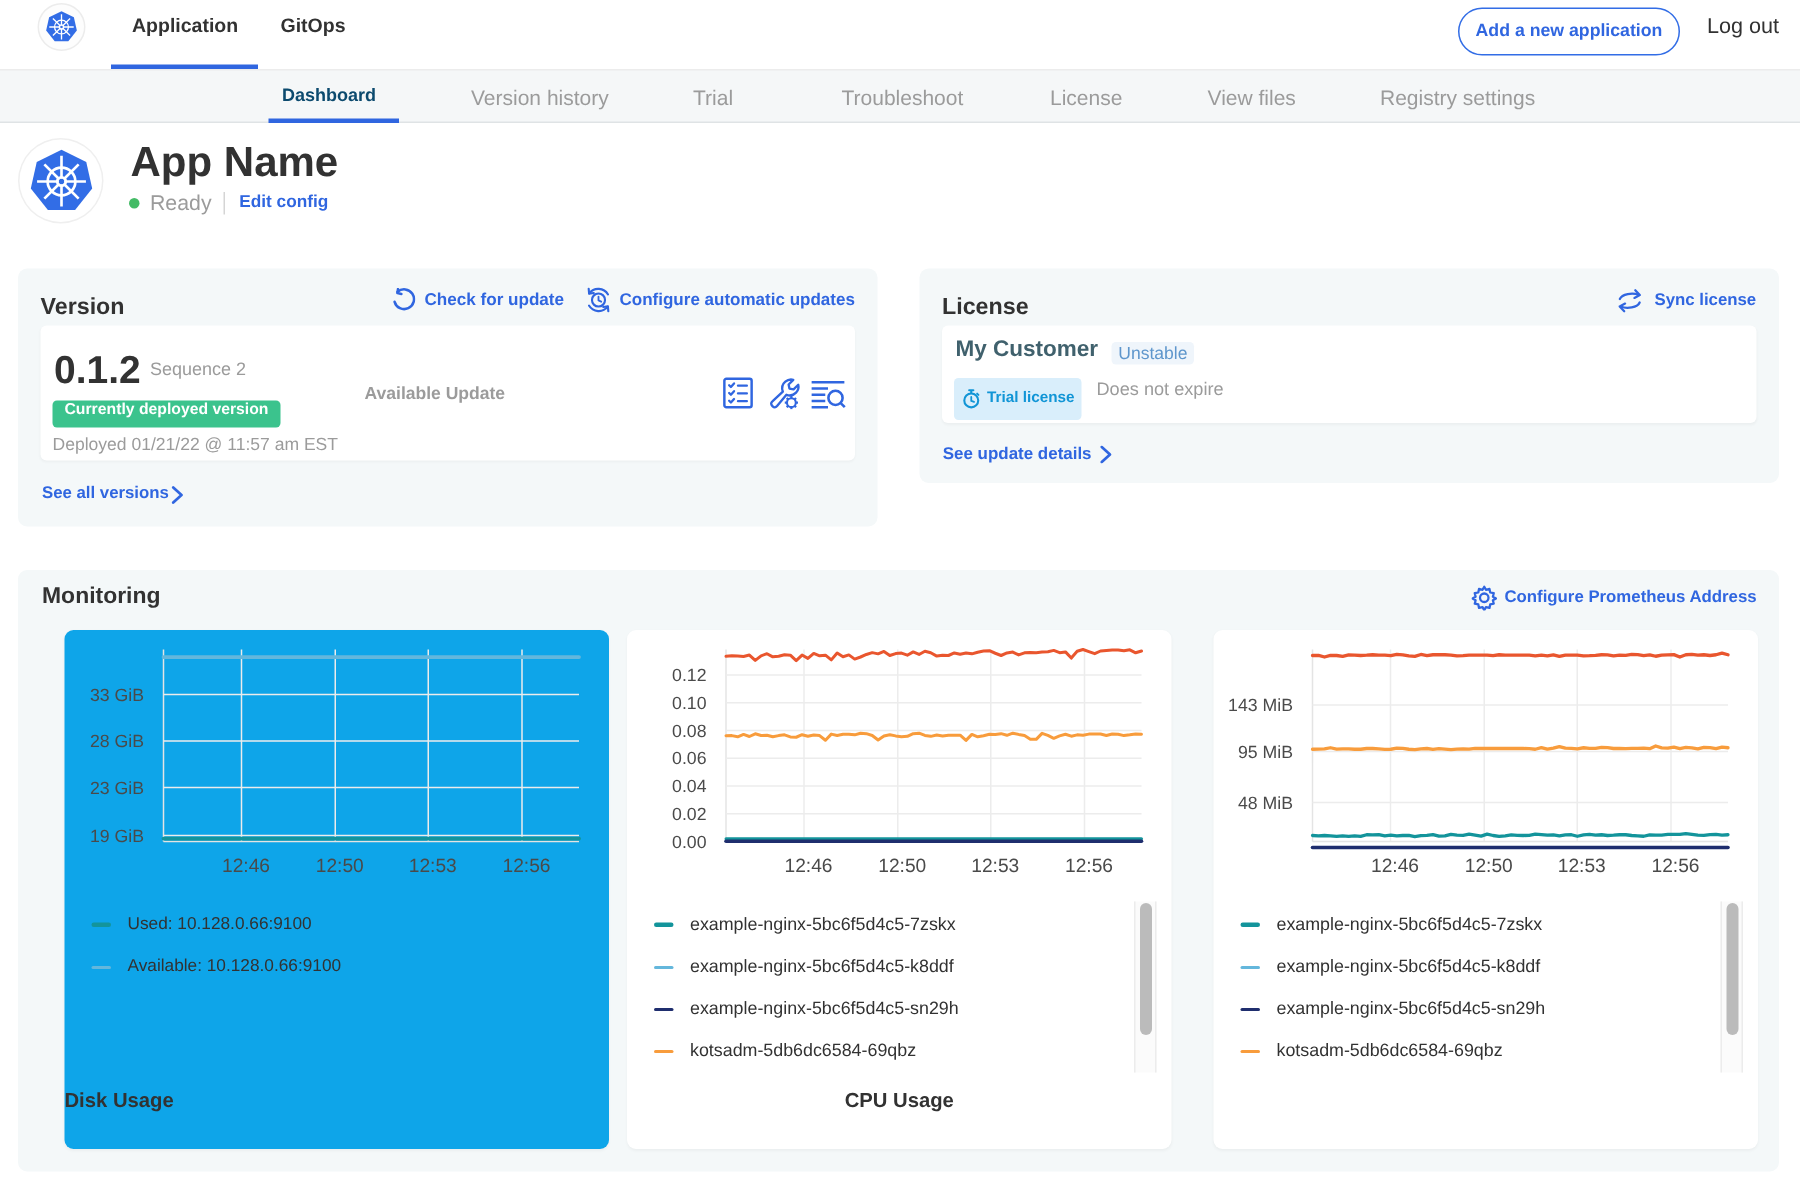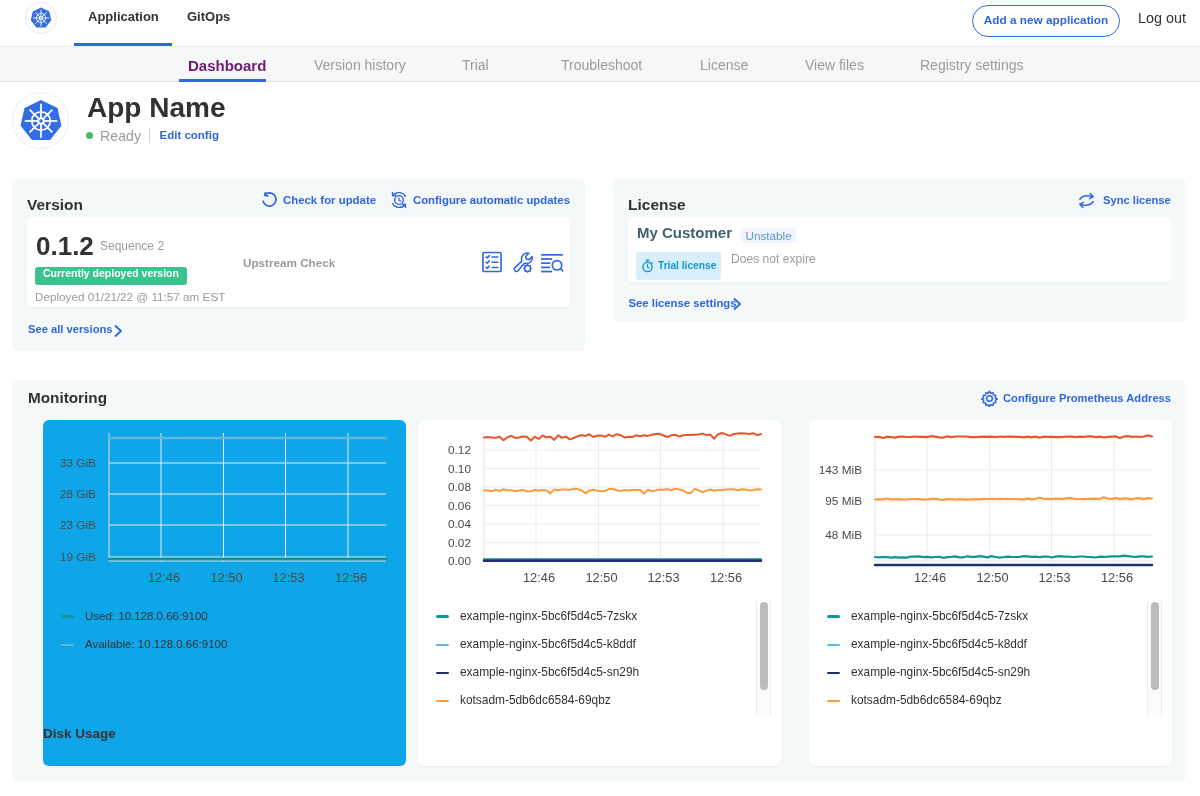"Dashboard" div.abs { color: #701a75 -> #0c4a6e; font-size: 15px -> 12px }
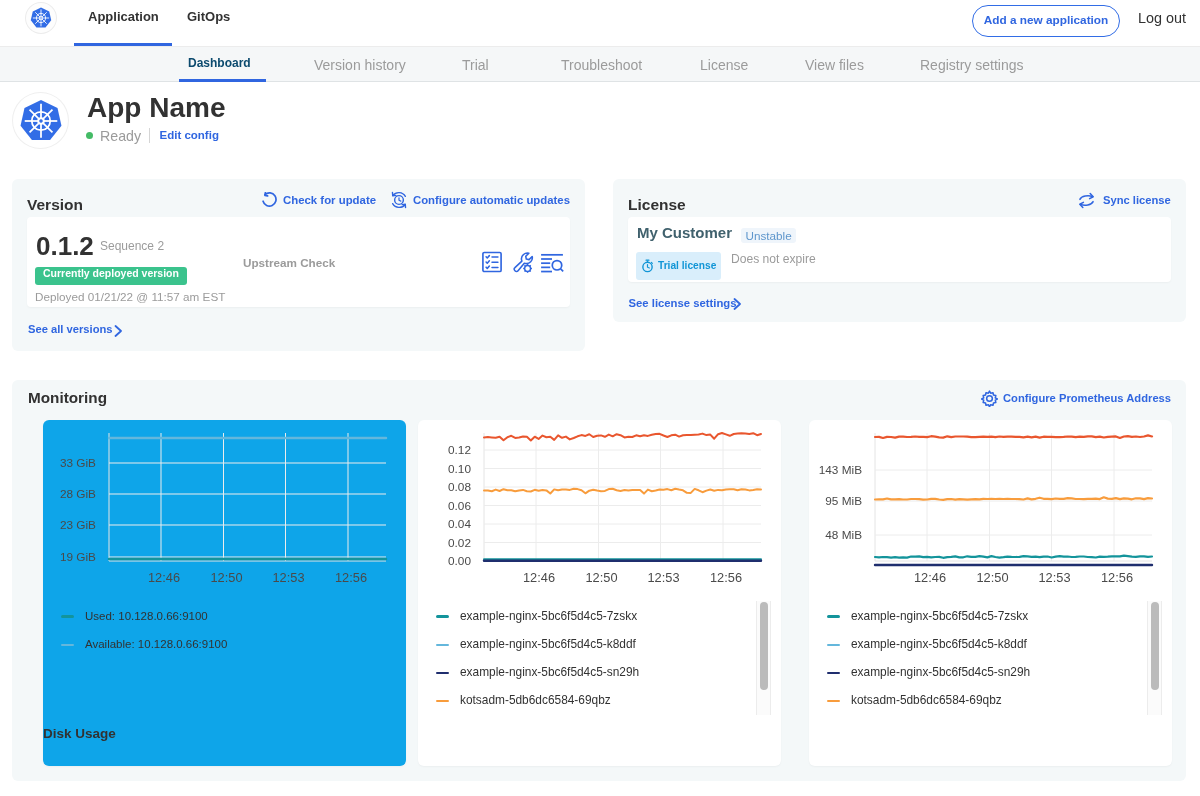"Upstream Check" div.abs { text: Upstream Check -> Available Update }
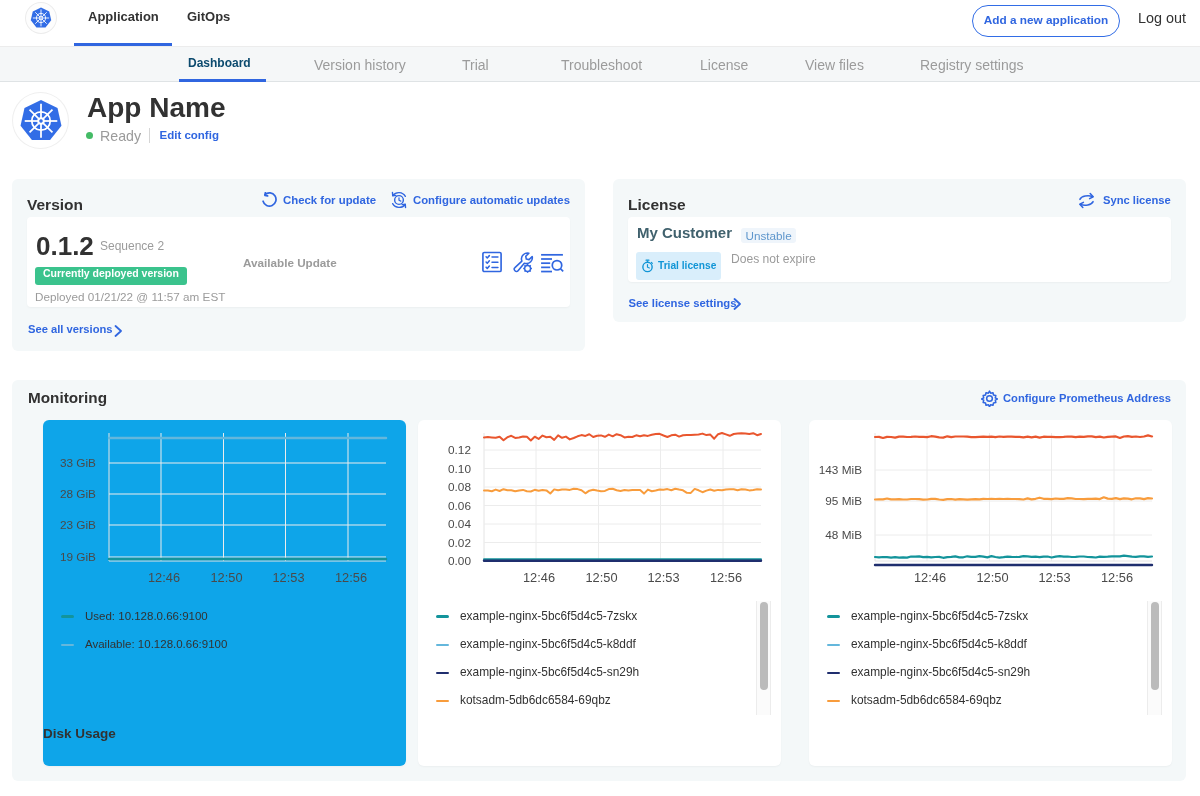"See license settings" div.abs { text: license settings -> update details }
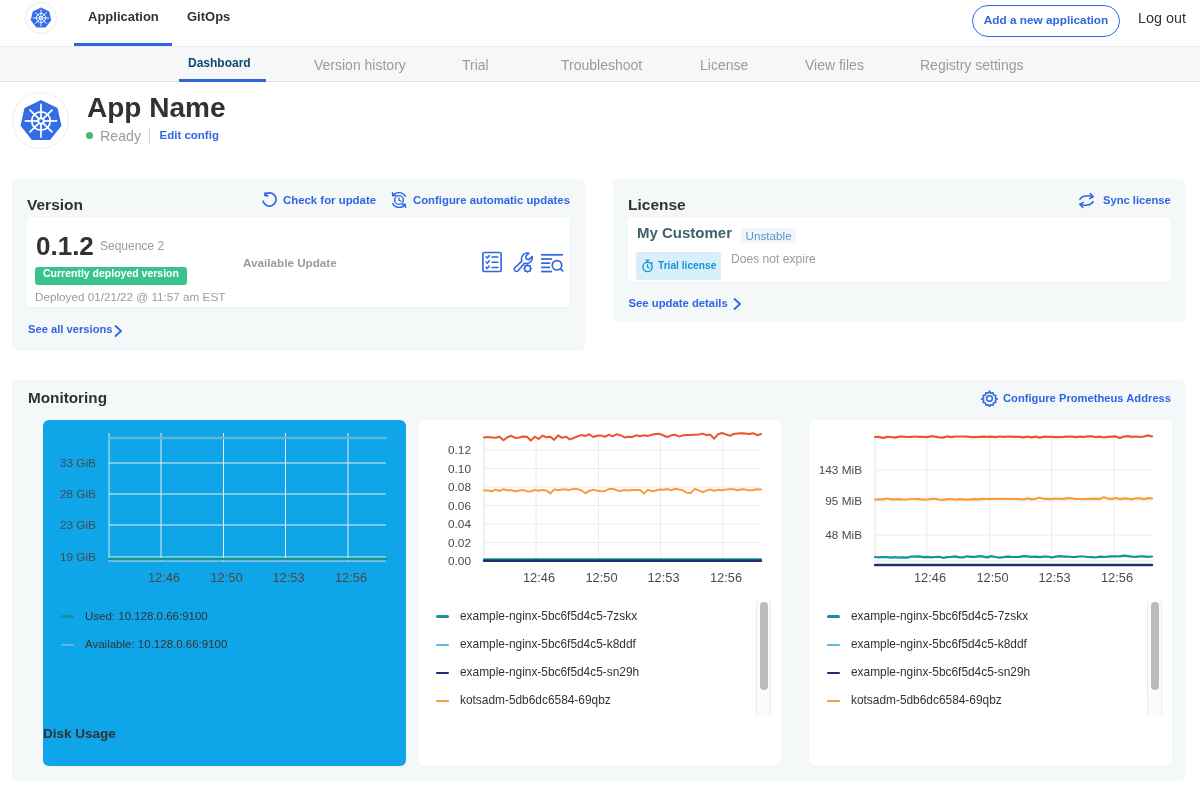"CPU Usage" div { html: none -> <div>CPU Usage</div> }
